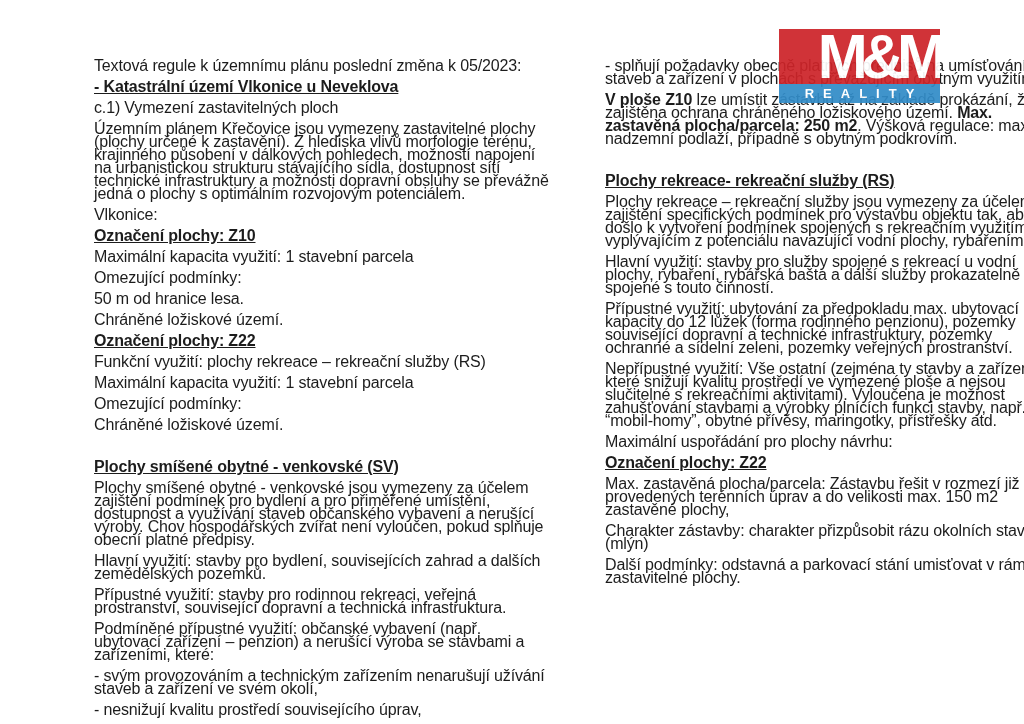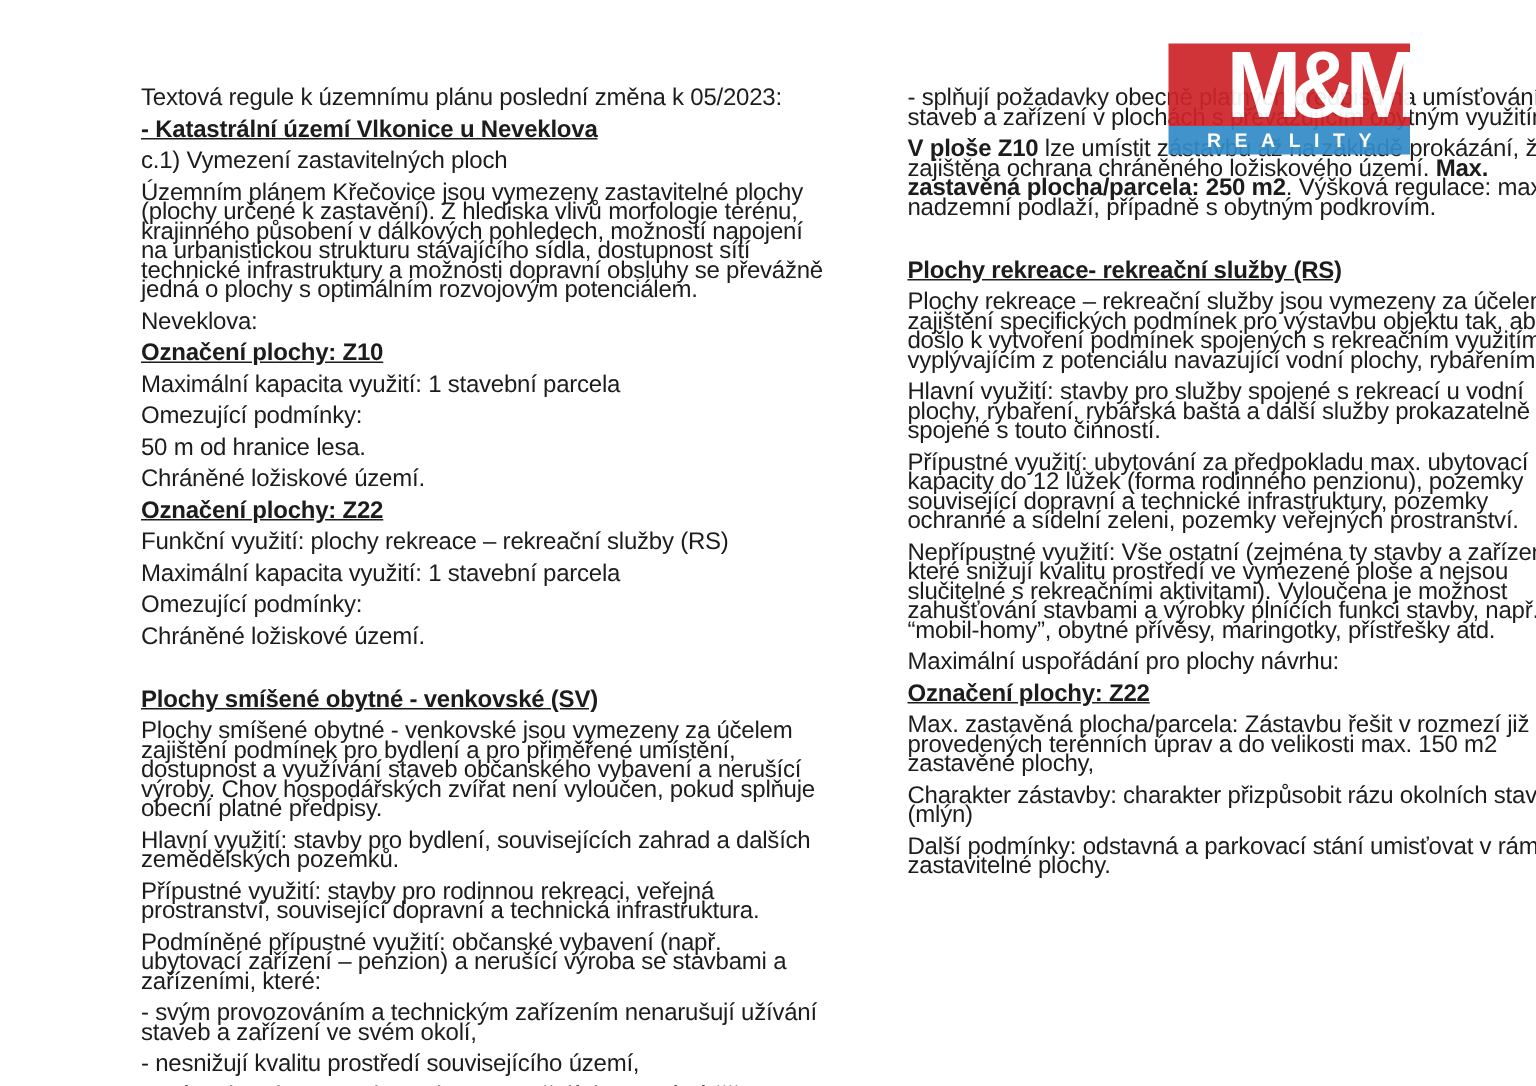"Neveklova:" span { text: Neveklova -> Vlkonice }
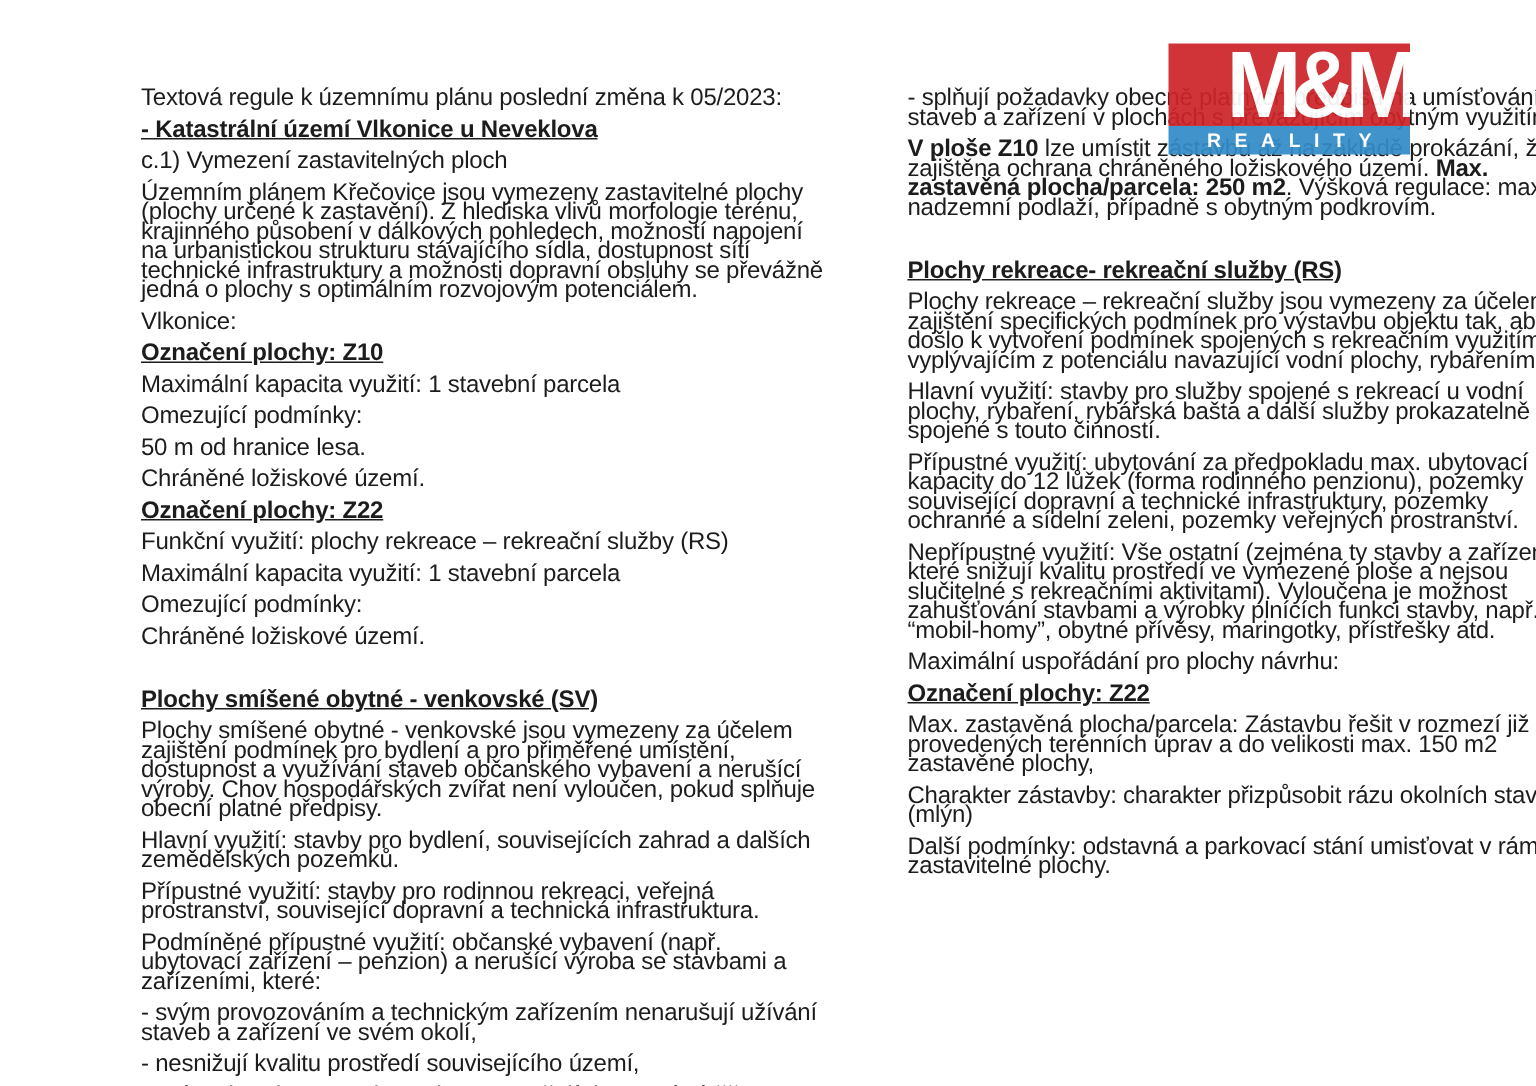"- nesnižují kvalitu prostředí" span { text: území -> úprav }
